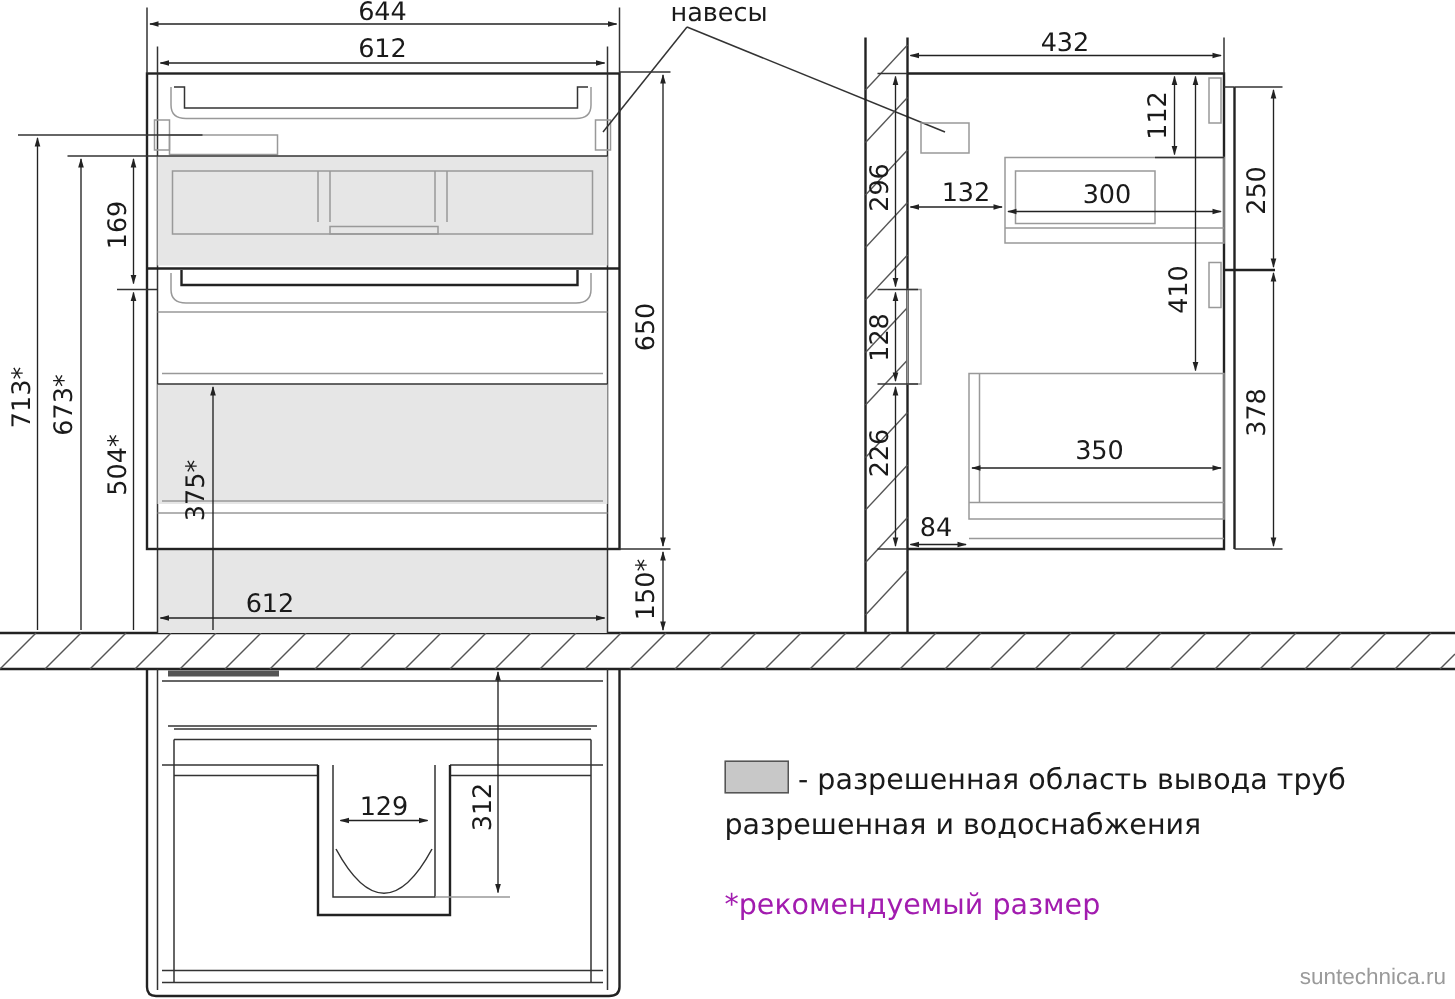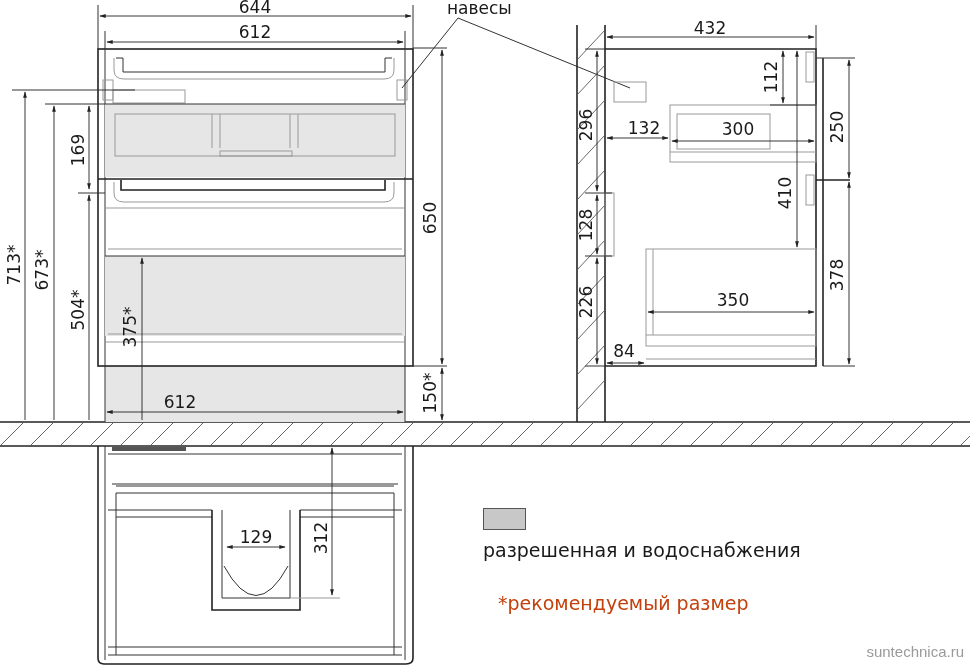"- разрешенная область вывода труб" span { html: none -> <span>- разрешенная область вывода труб</span> }
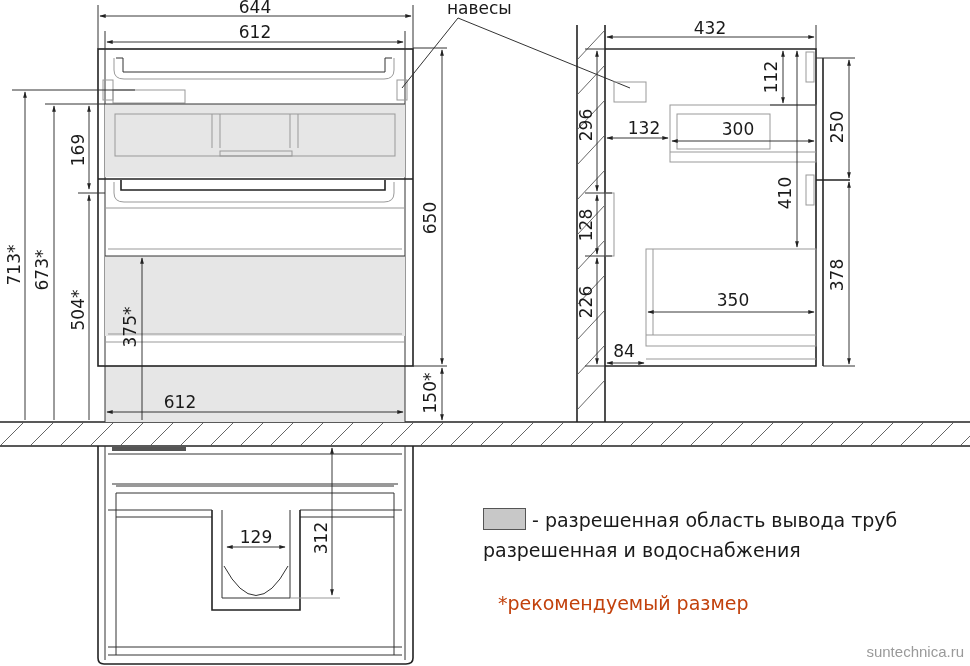"*рекомендуемый размер" .note { color: #c2410c -> #a21caf; left: 498px -> 483px }
